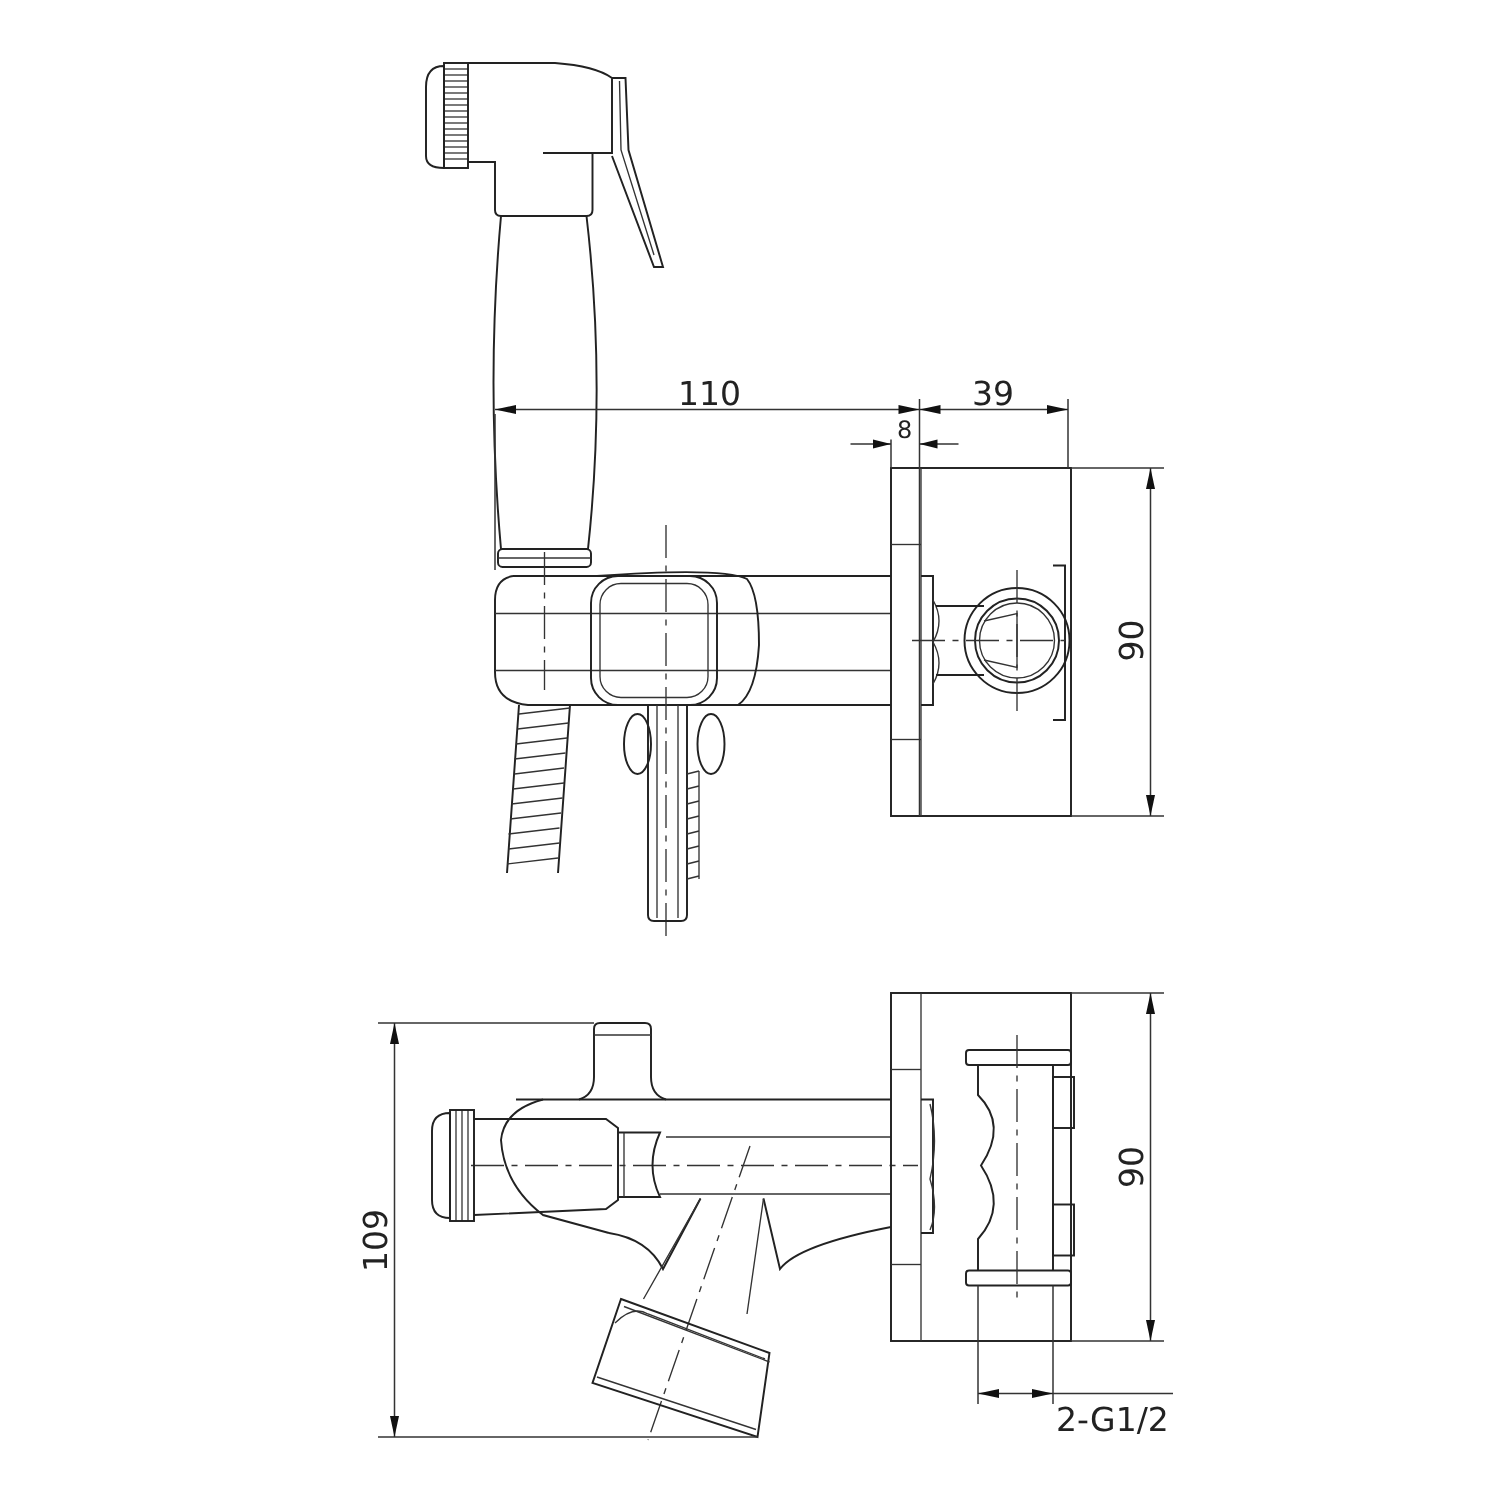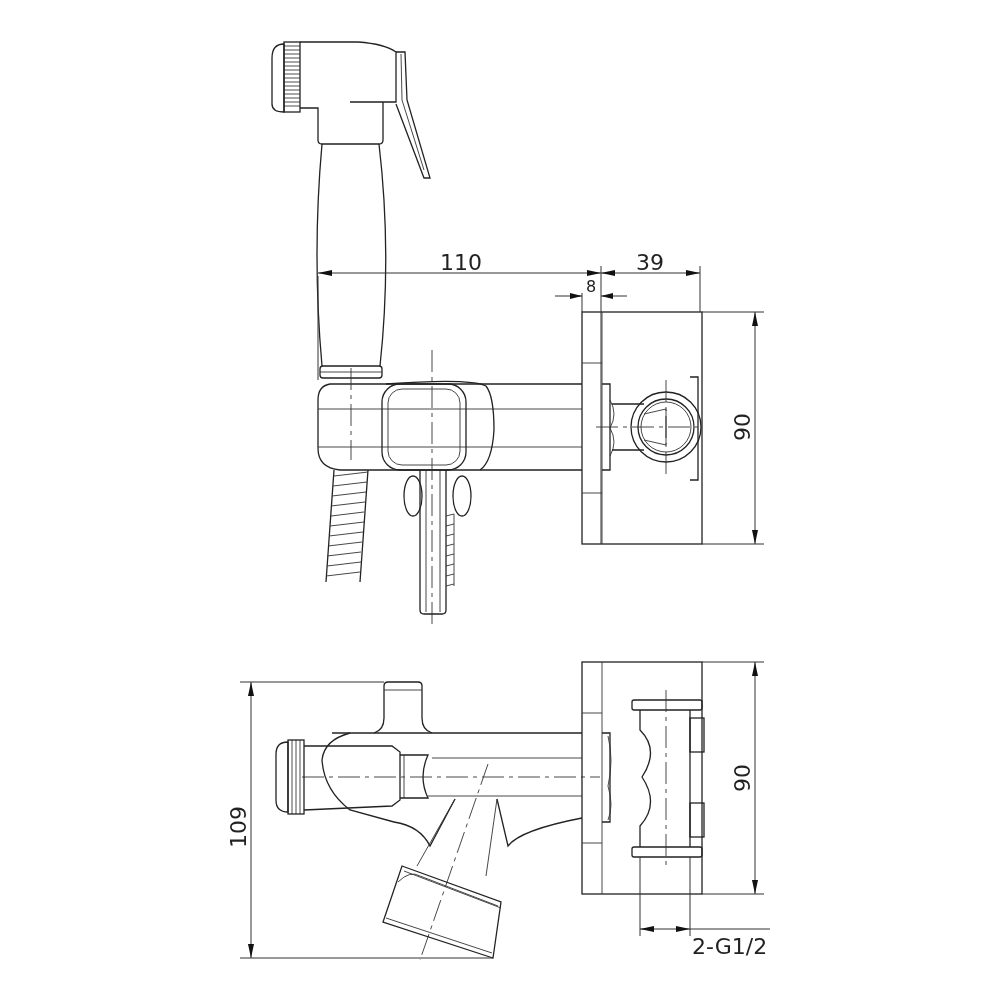"110" #canvas { left: 0 -> 12px }
